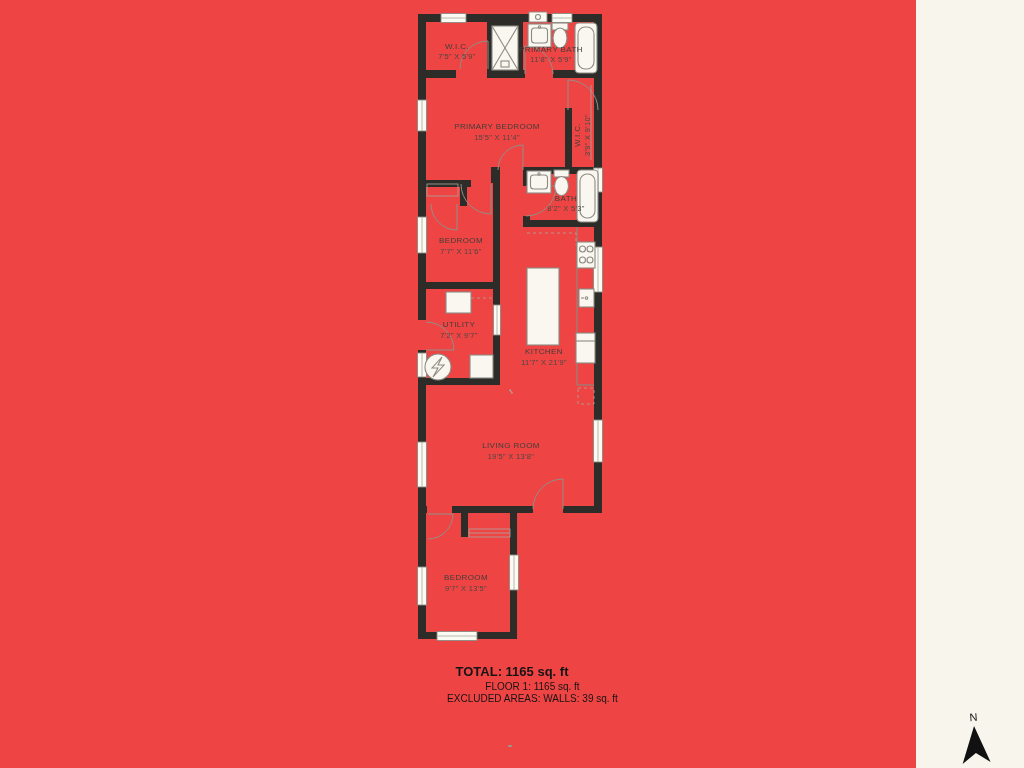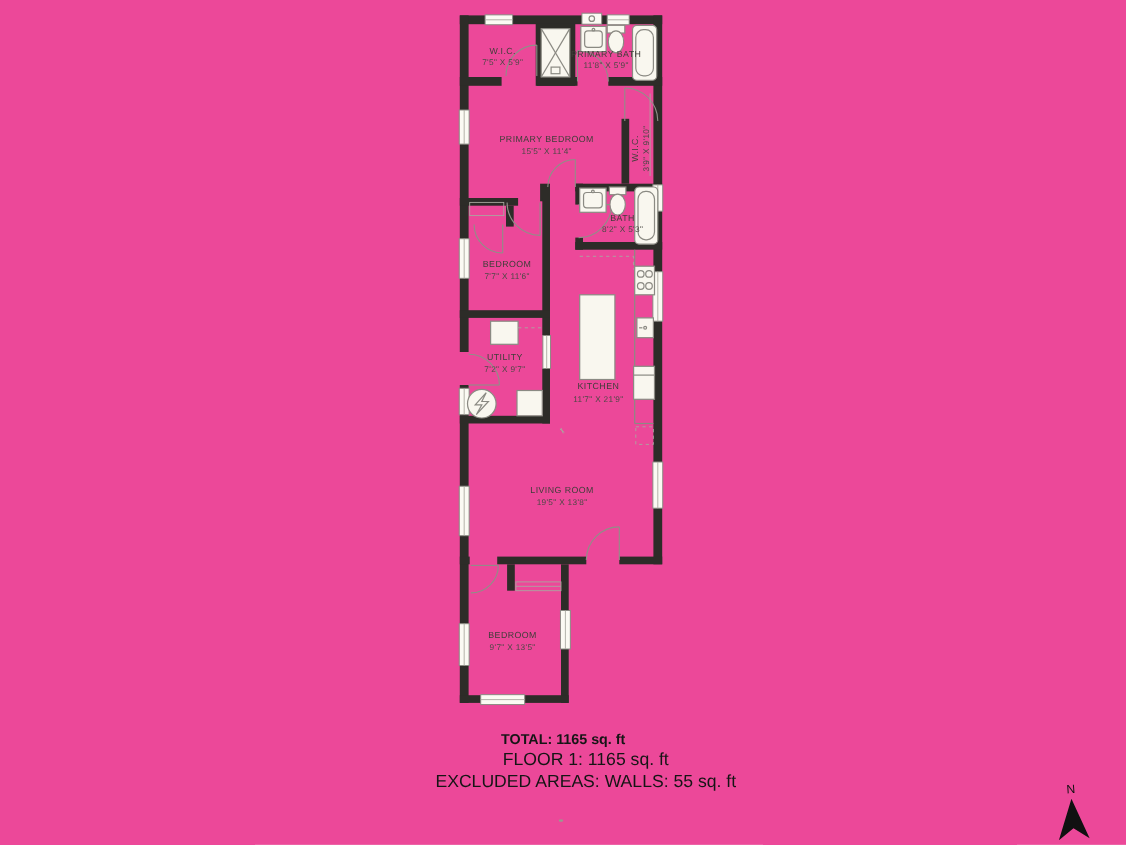"W.I.C." #stage { background: #ec4899 -> #ef4444; width: 1024px -> 916px }
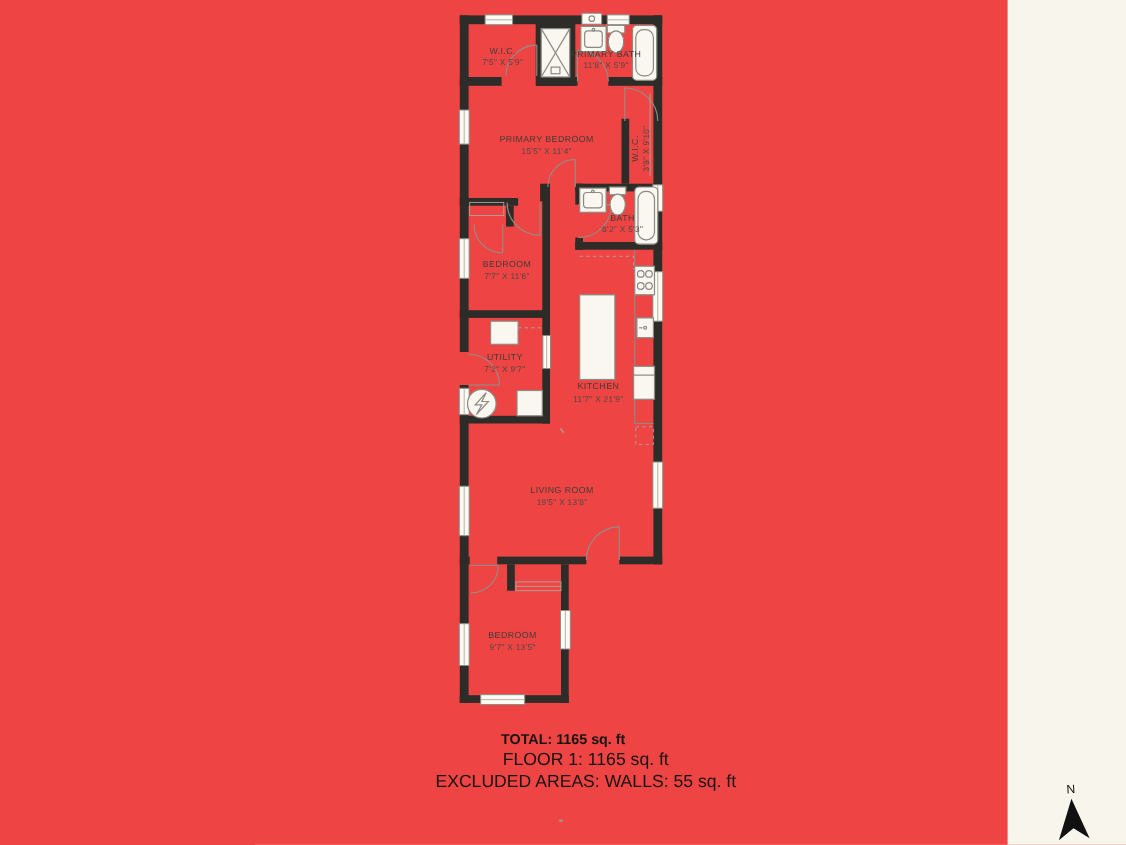"FLOOR 1: 1165 sq. ft" .footer .t2 { font-size: 16px -> 10px }
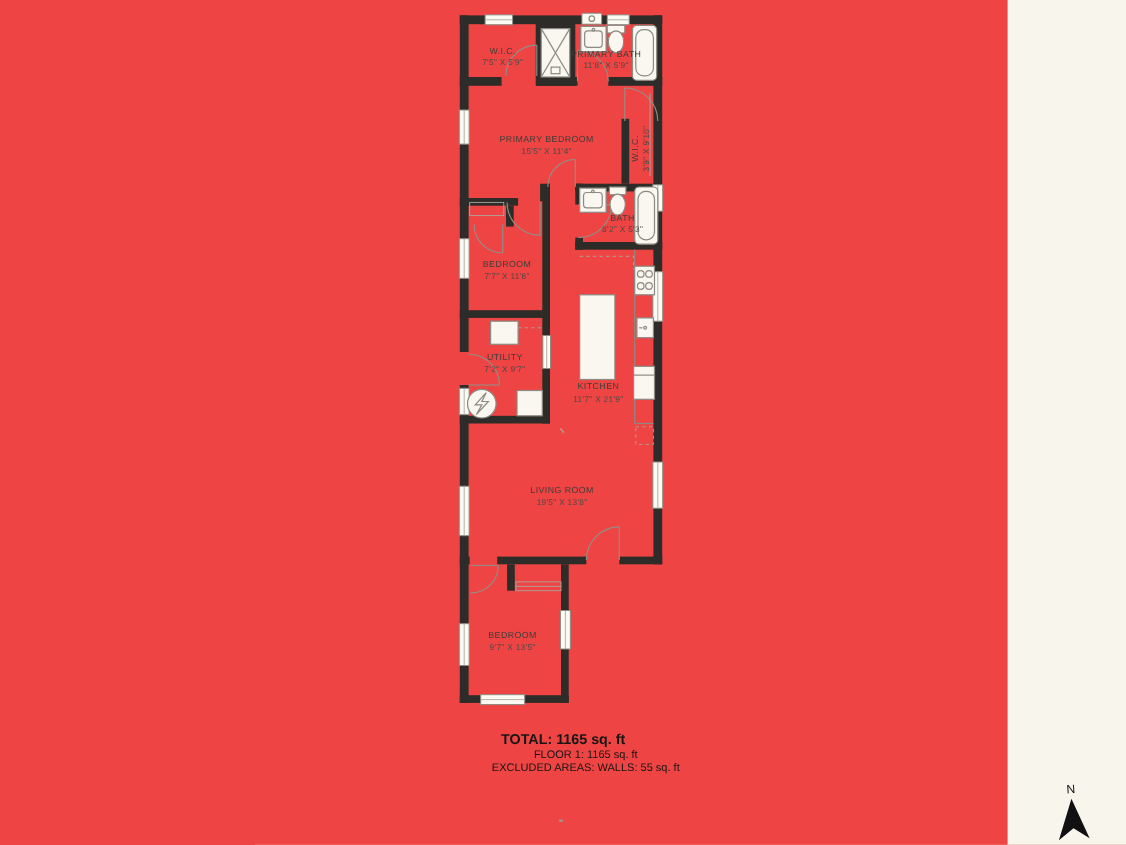"EXCLUDED AREAS: WALLS: 55 sq." div.t2 { text: 55 -> 39 }
